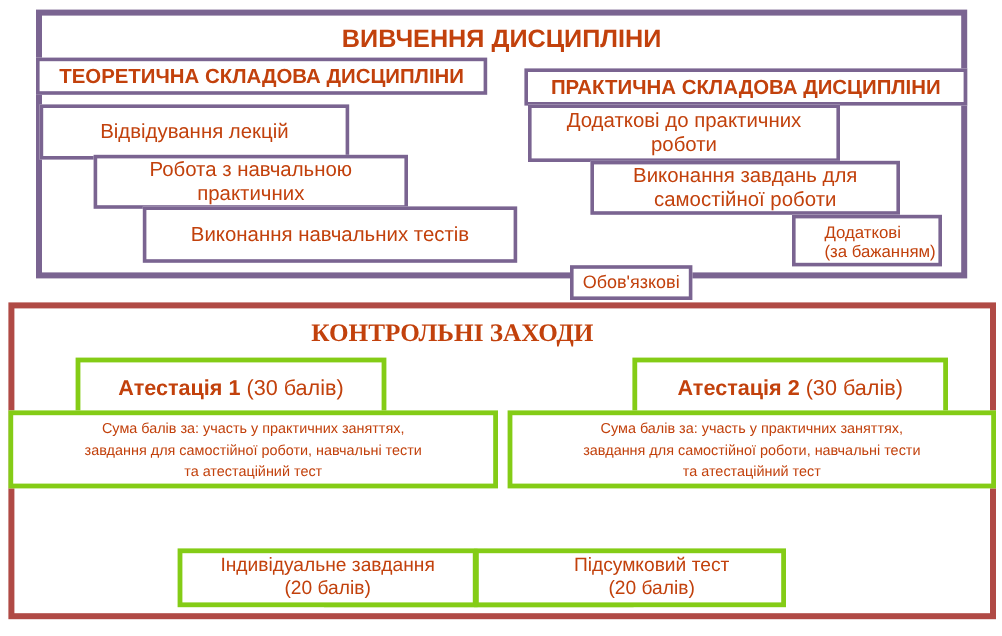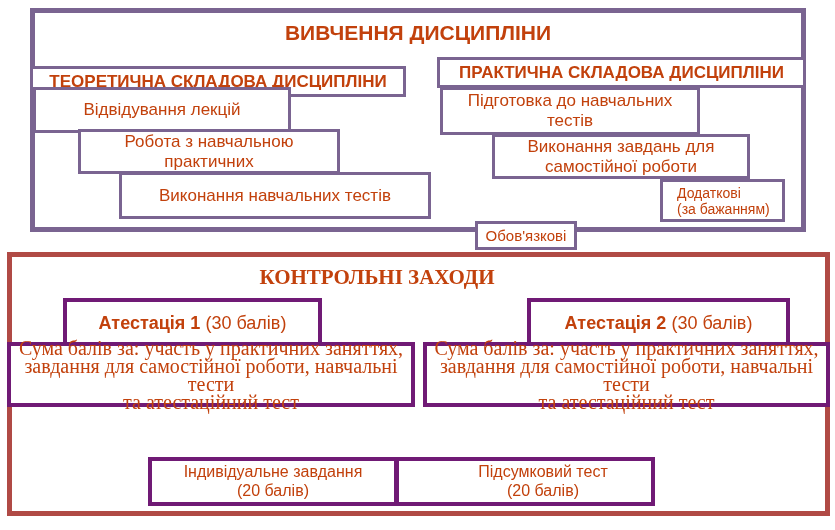"ТЕОРЕТИЧНА СКЛАДОВА ДИСЦИПЛІНИ" div.box { top: 66px -> 48px }
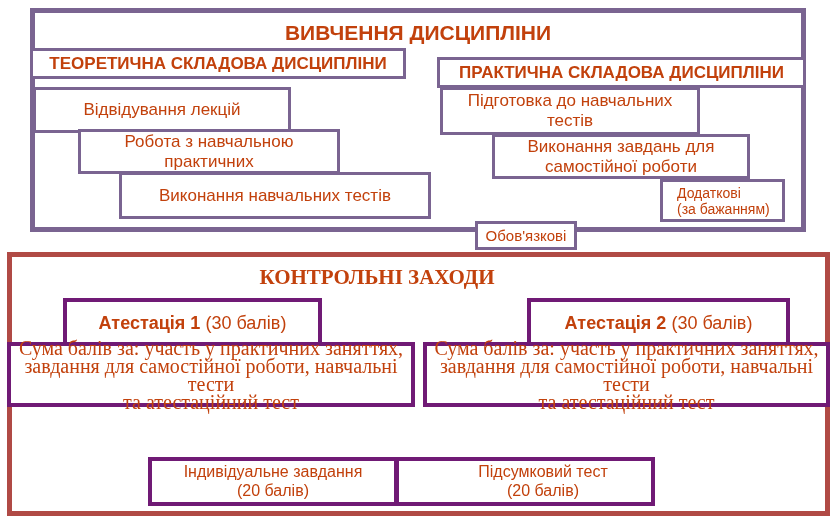"Підготовка до навчальних" span.ln { text: Підготовка до навчальних -> Додаткові до практичних }
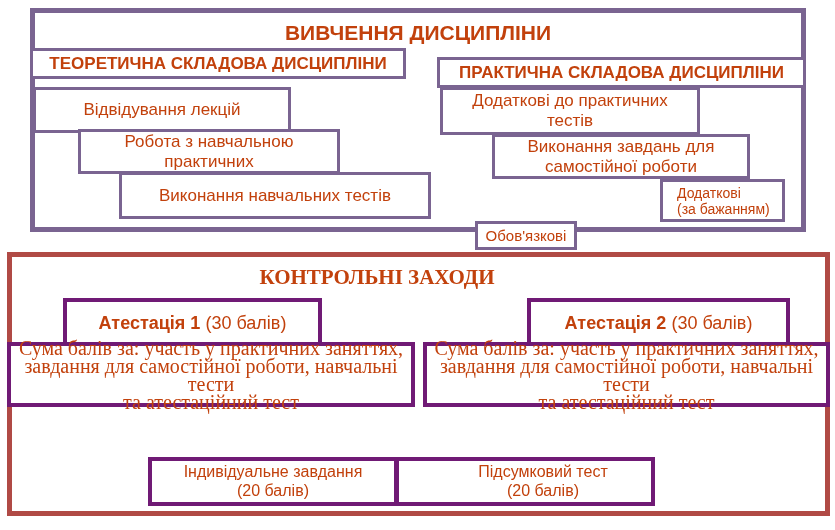"тестів" span.ln { text: тестів -> роботи }
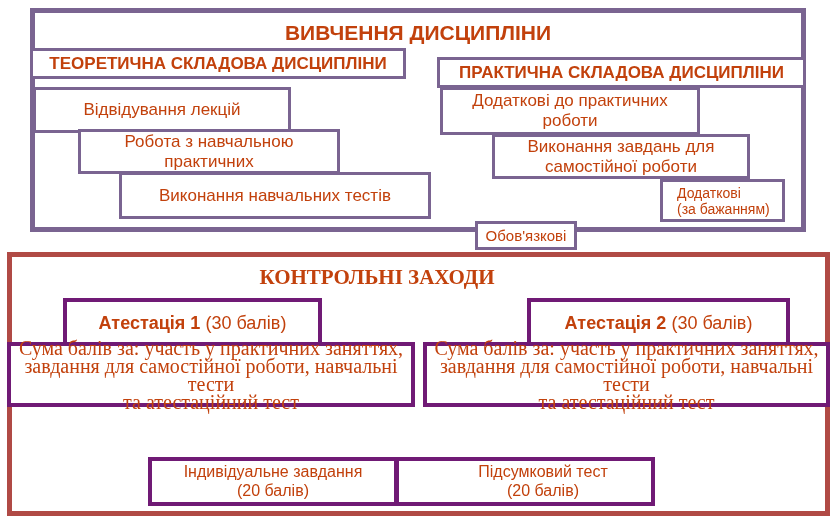"Додаткові" .leftal { padding-left: 14px -> 24px }
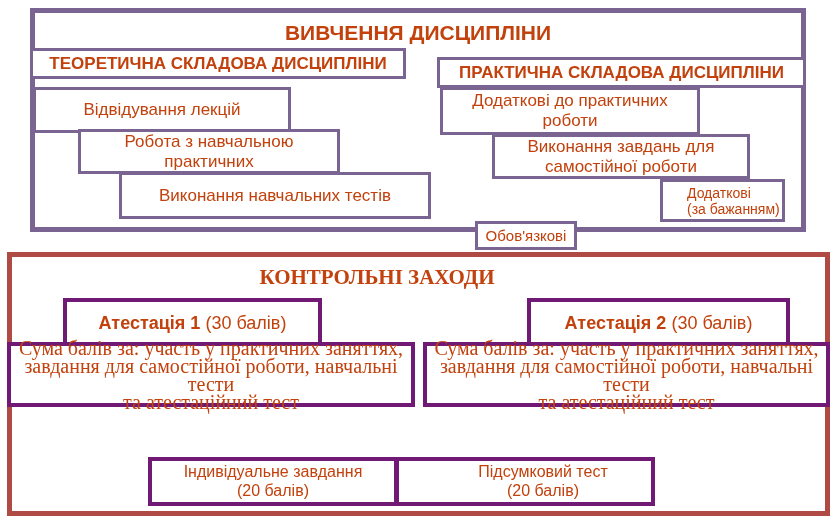"Атестація 1 (30 балів)" .red4 { border: 4px solid #701a75 -> 4px solid #84cc16 }
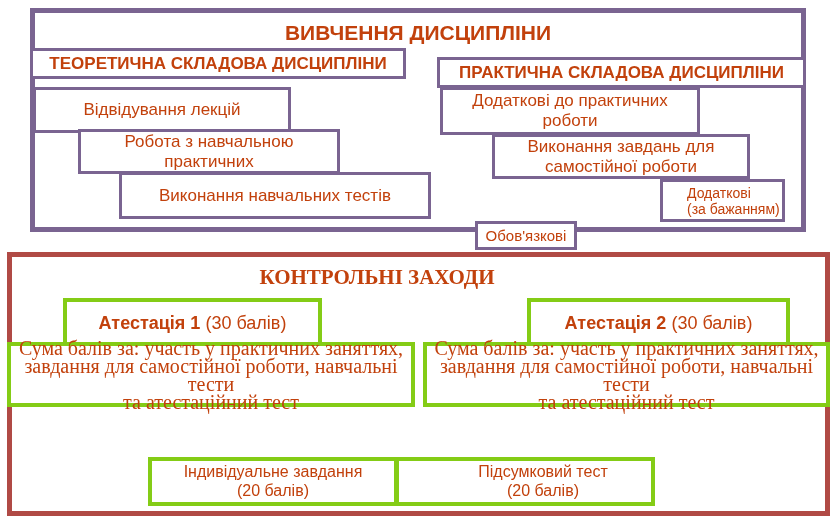"Сума балів за: участь у" .sum { font-family: Liberation Serif, serif -> none; font-size: 20px -> 12px }
